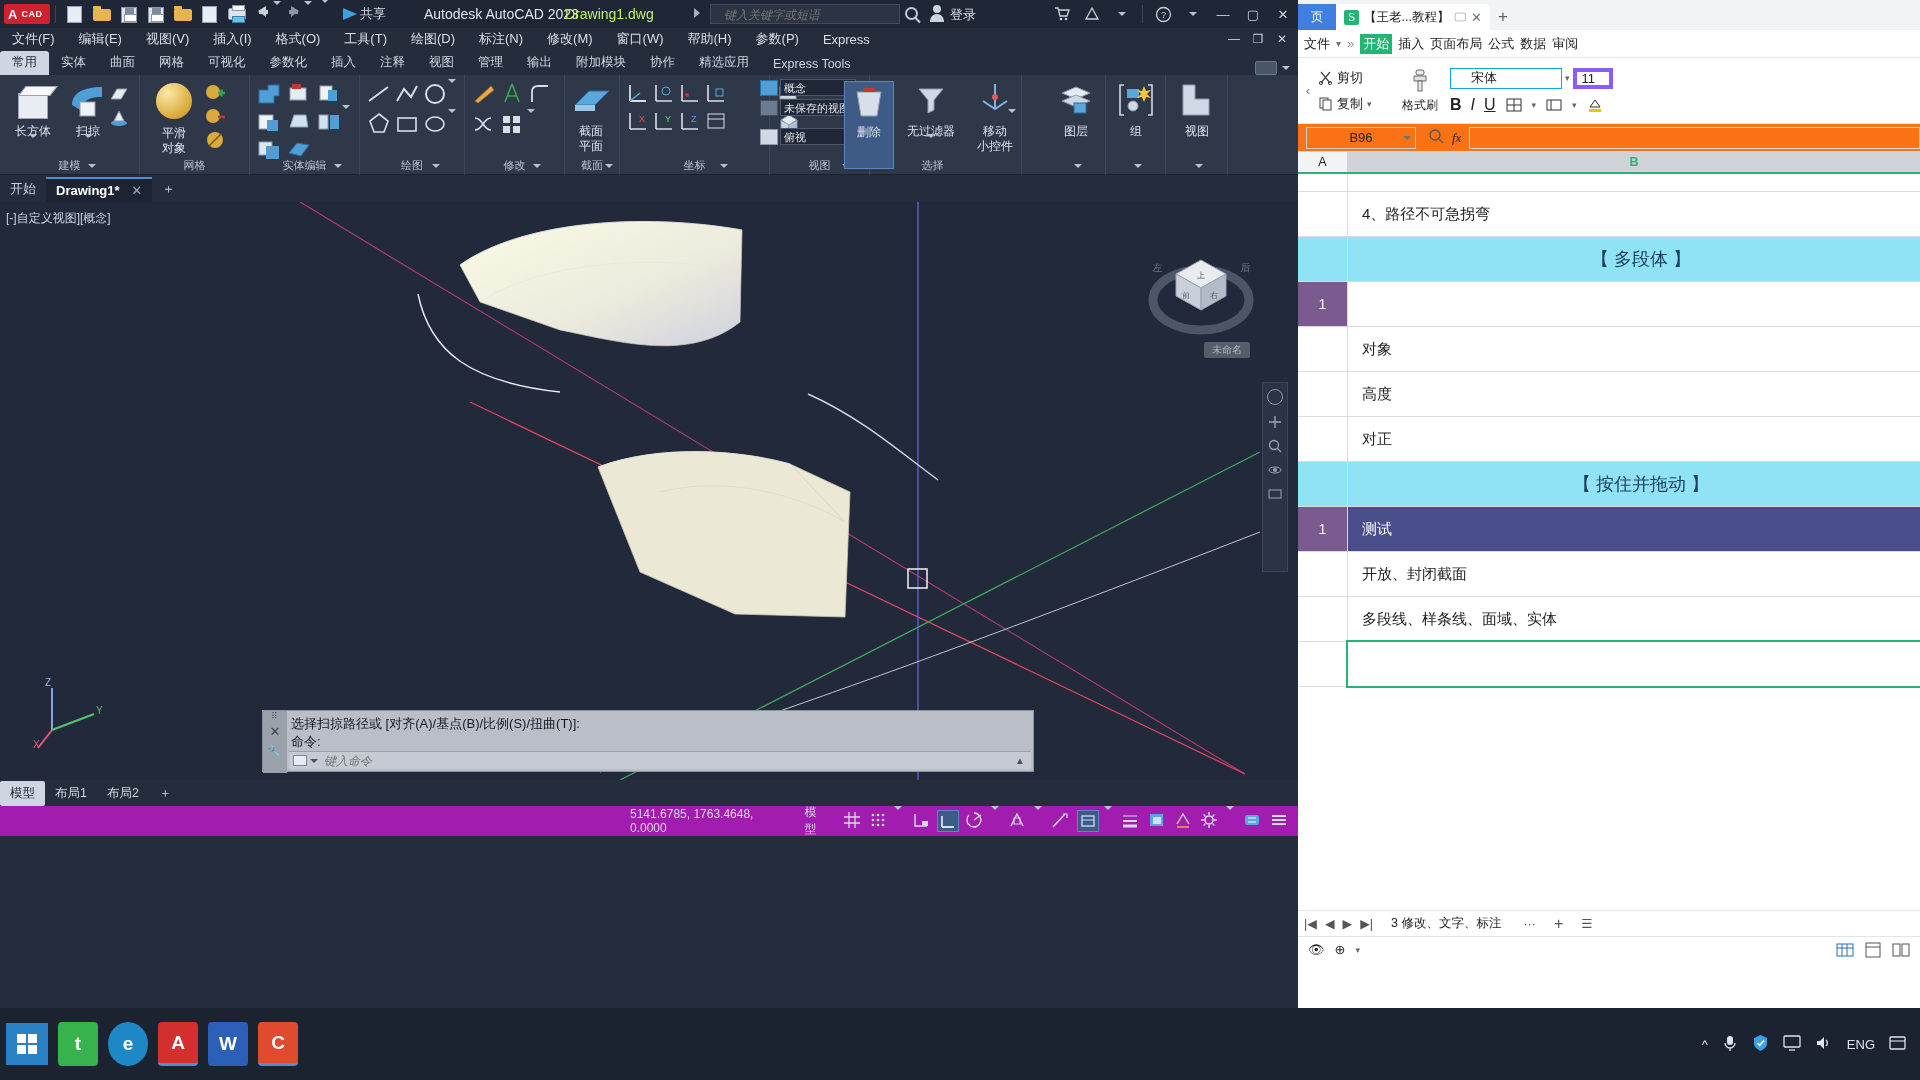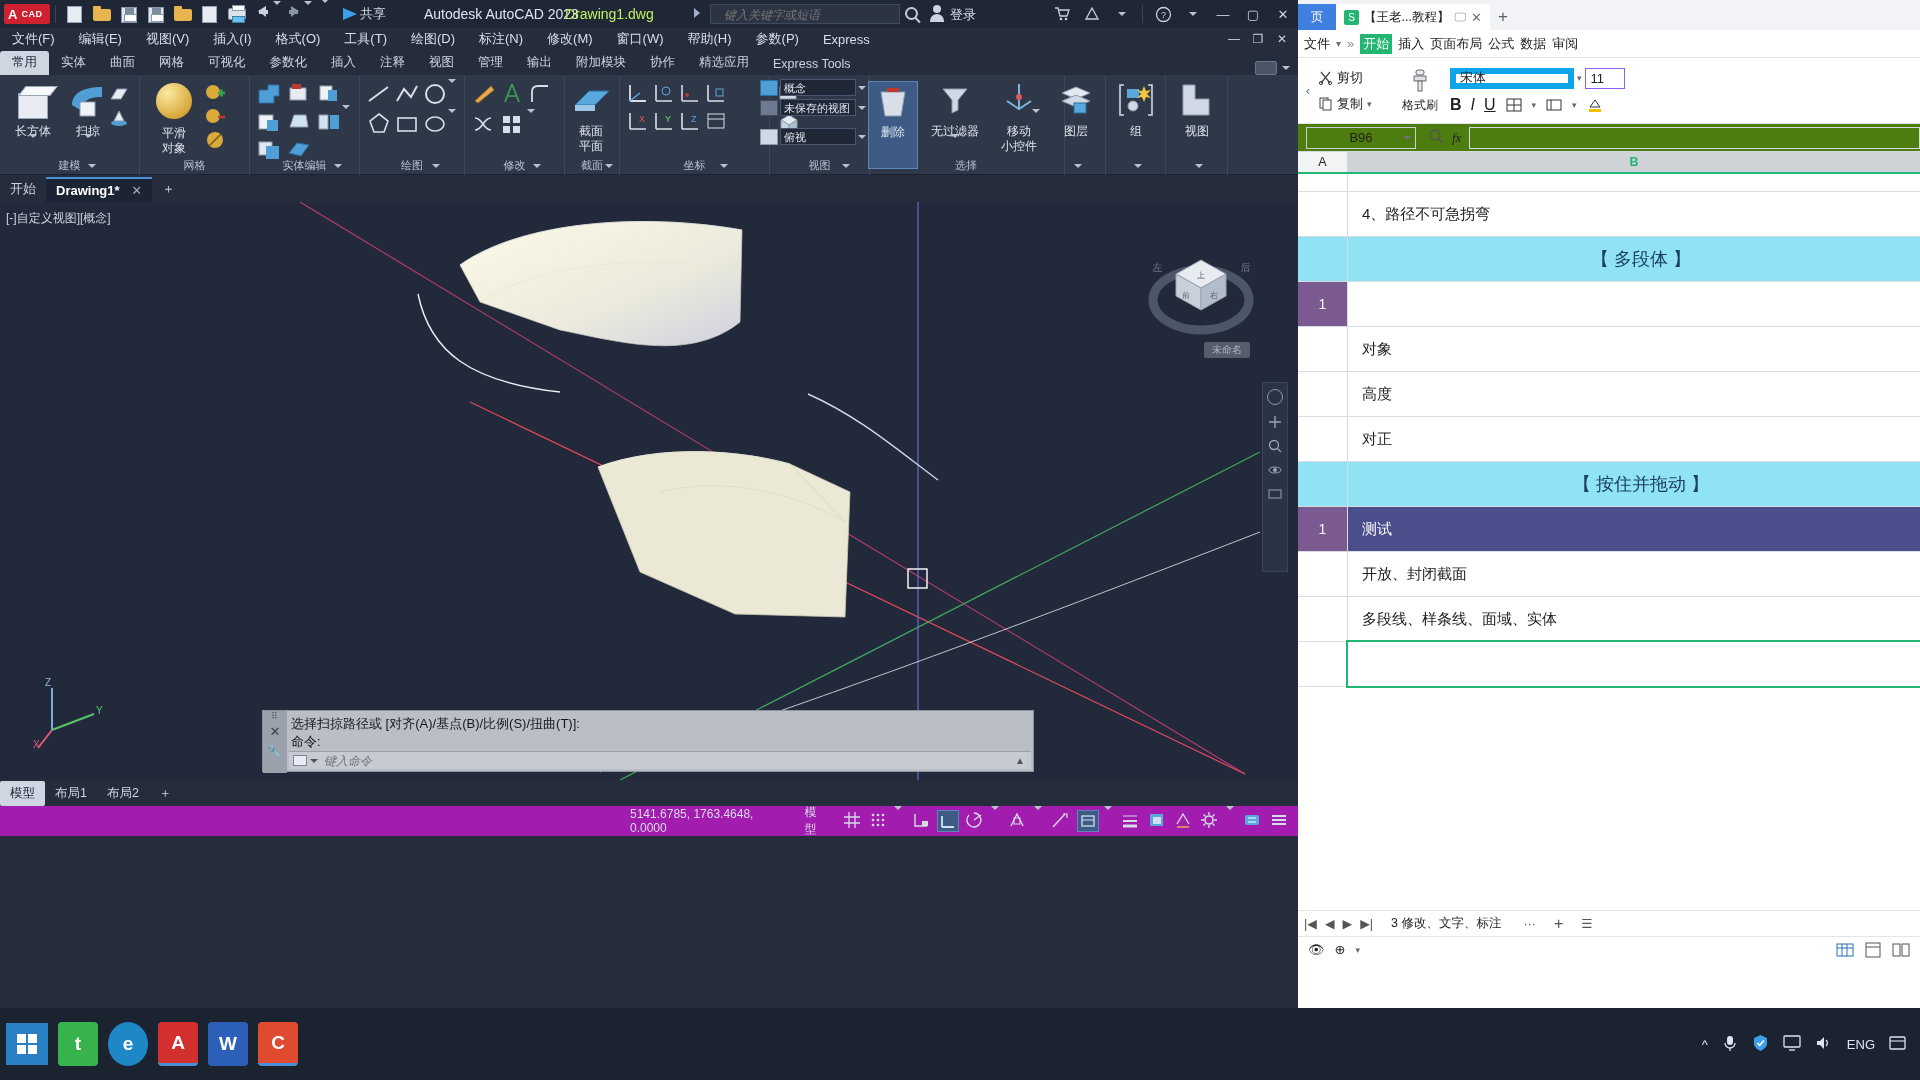"宋体" span { border: 6px solid #0ea5e9 -> 1px solid #0ea5e9; padding-left: 4px -> 20px; width: 124px -> 112px }
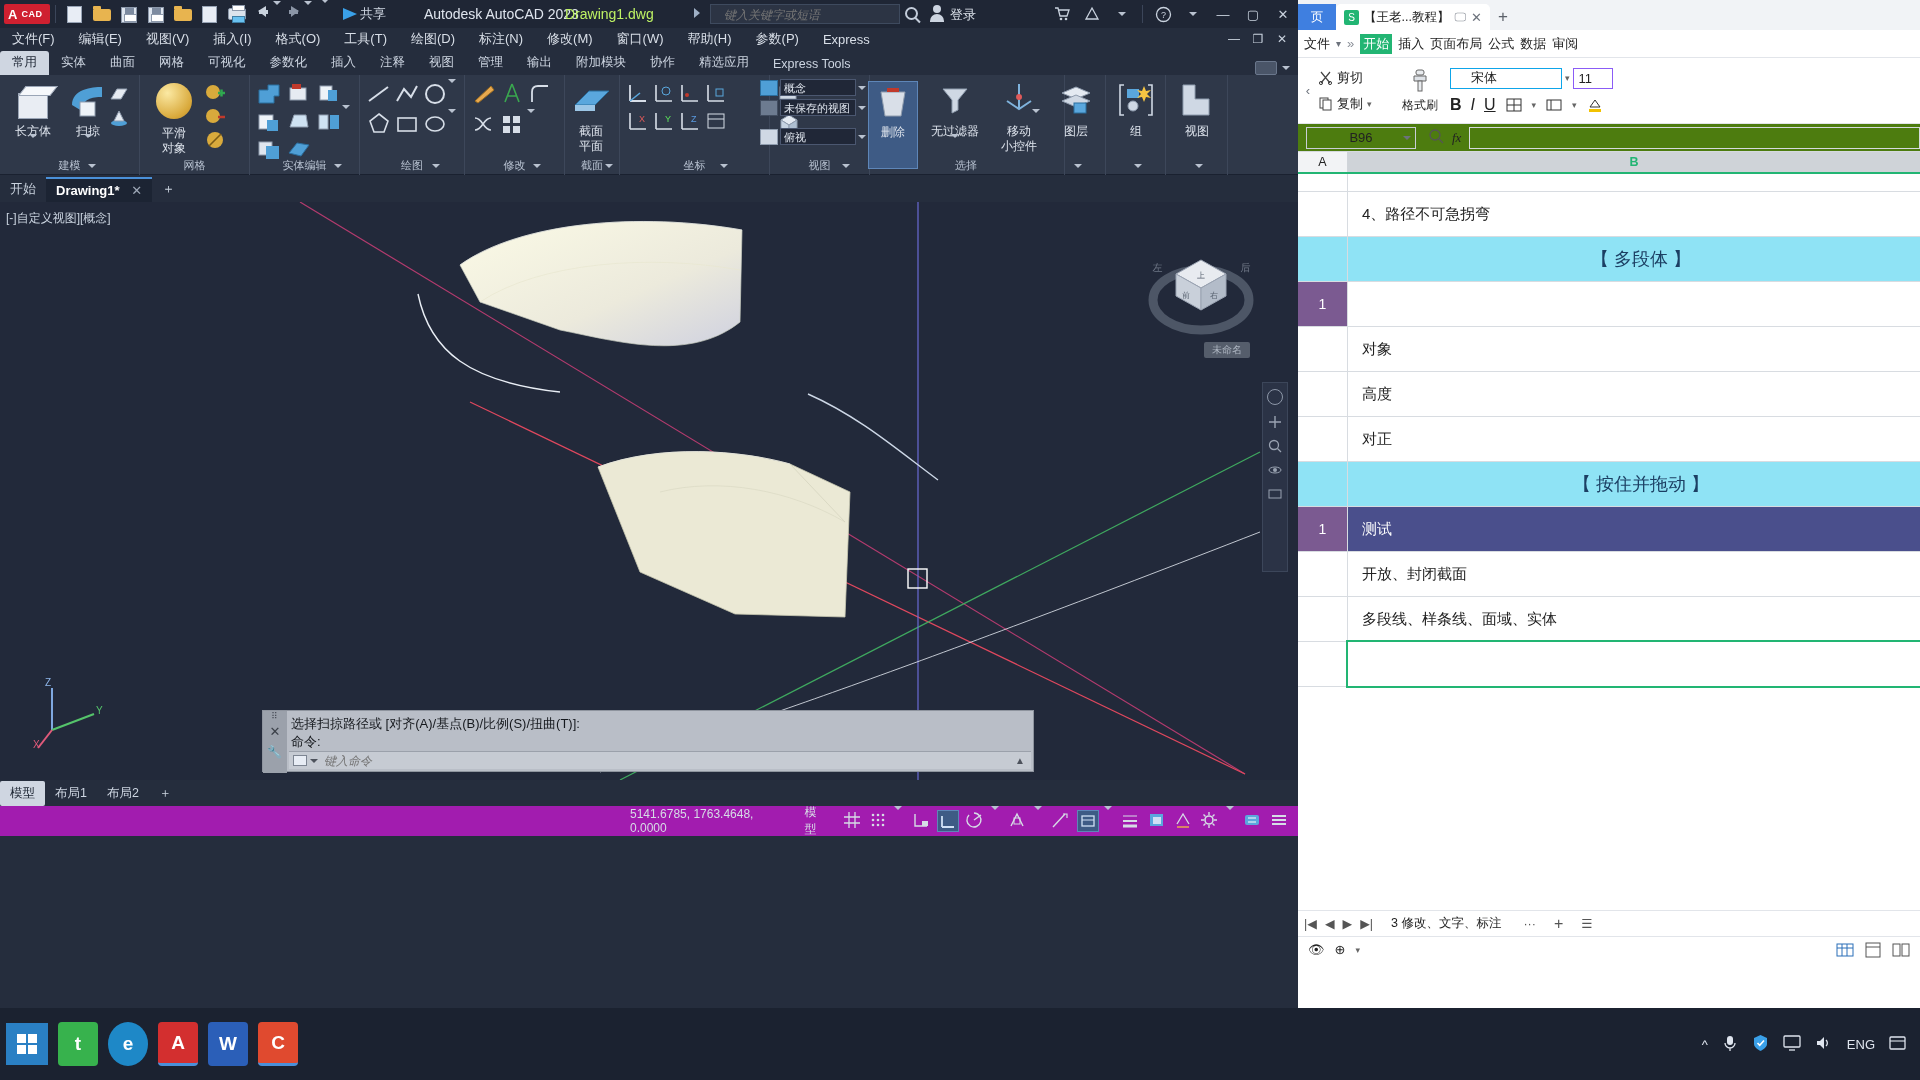"11" span { border: 1px solid #8b5cf6 -> 4px solid #8b5cf6 }
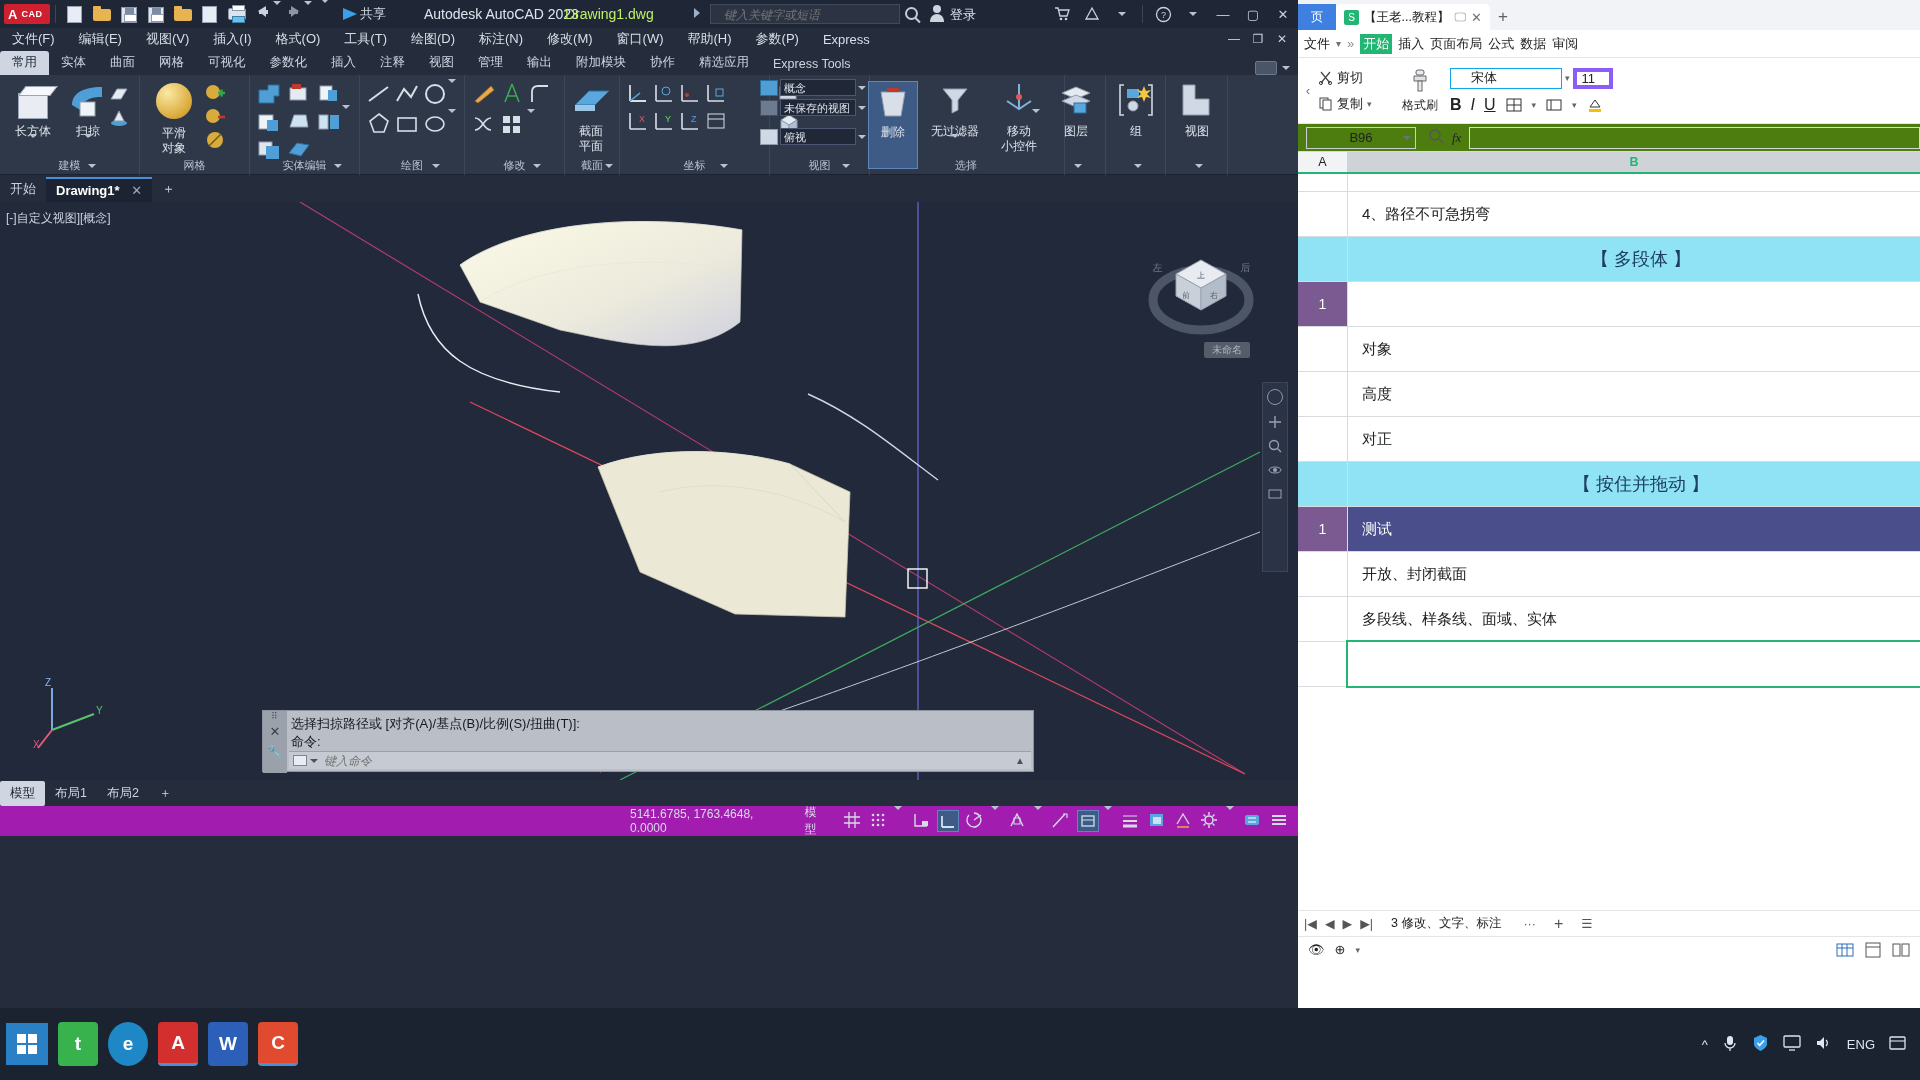"删除" div.panel { left: 868px -> 844px; width: 197px -> 178px }
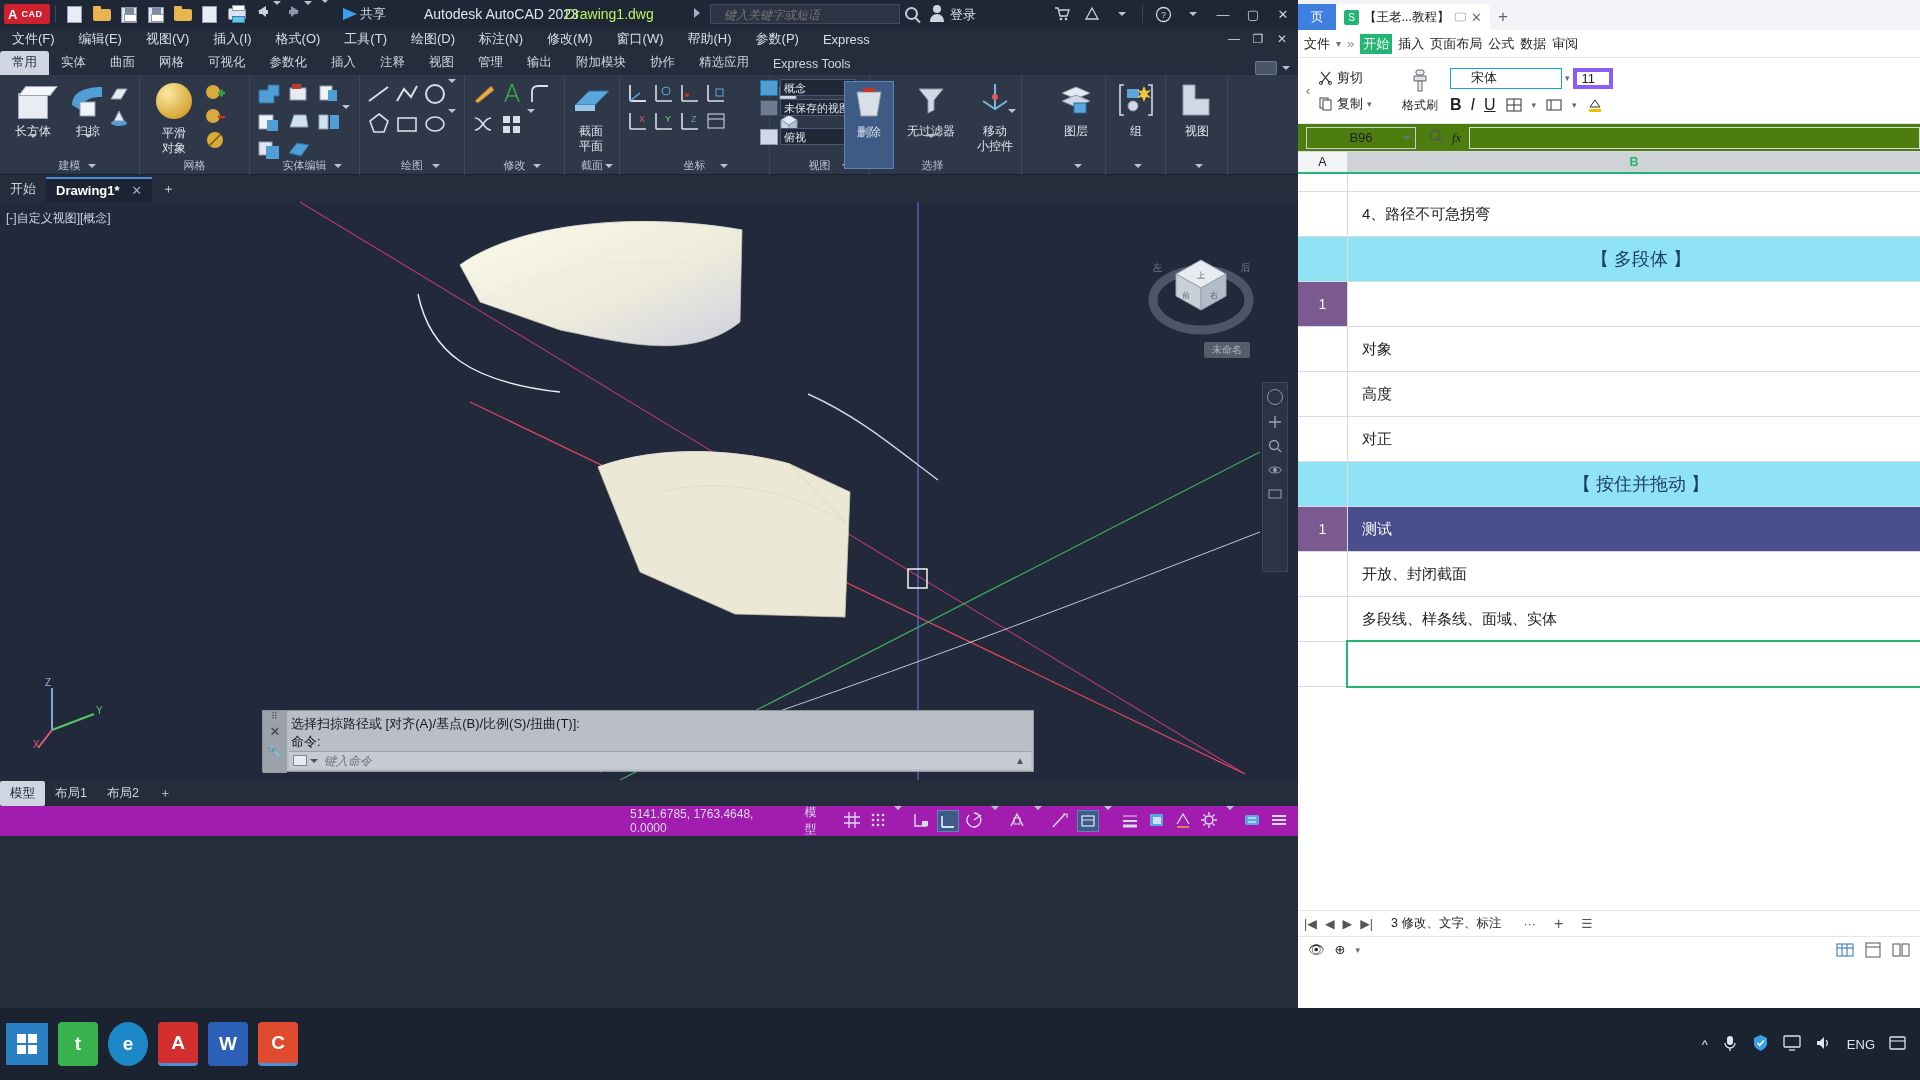"B96" .formula-bar { background: #4d7c0f -> #f97316 }
